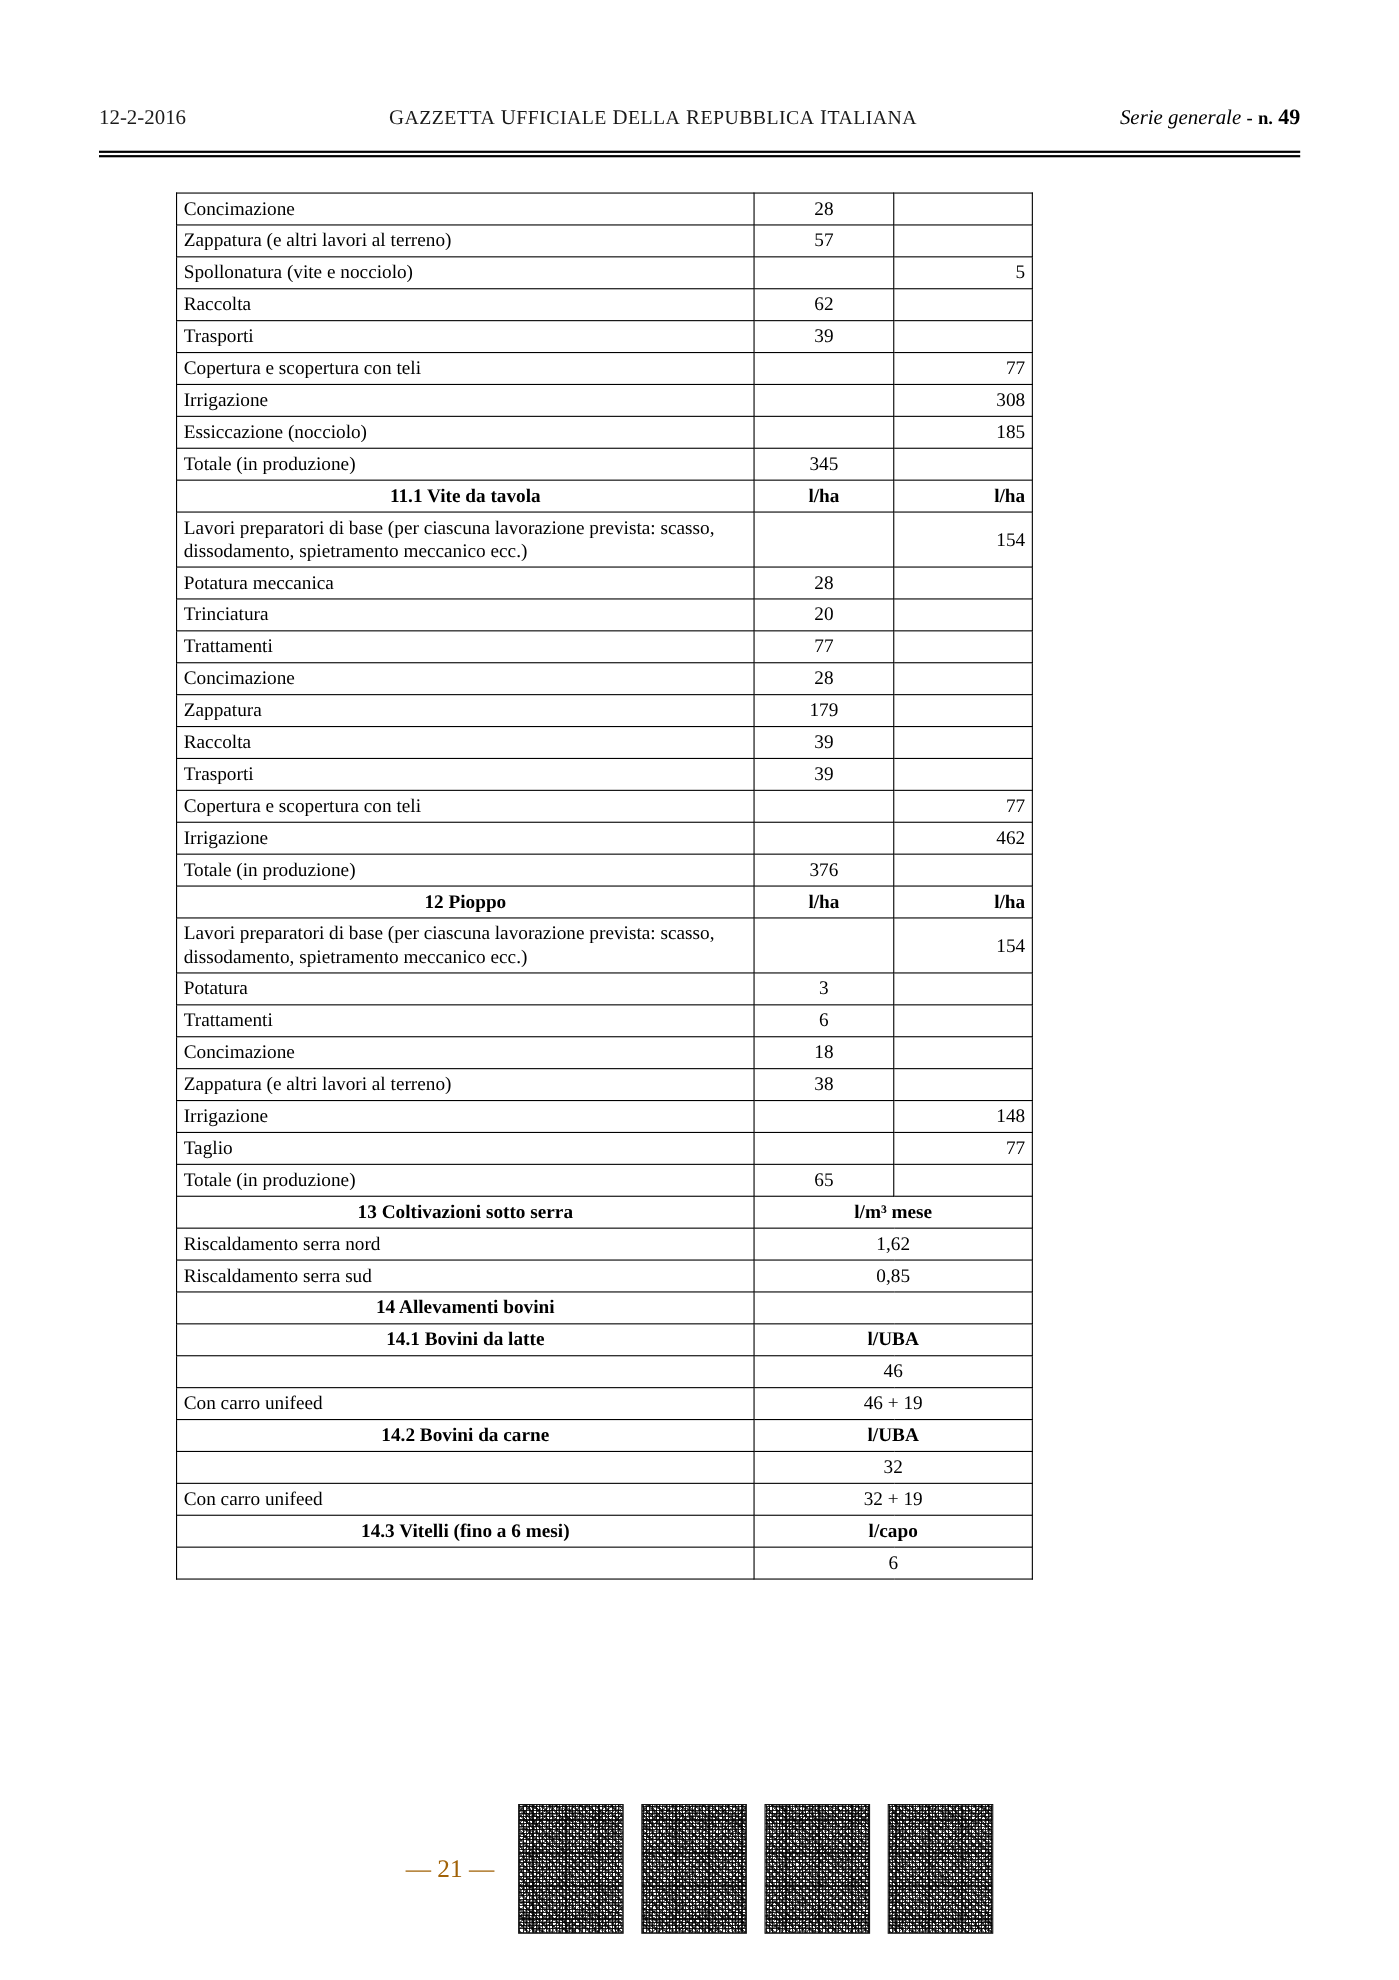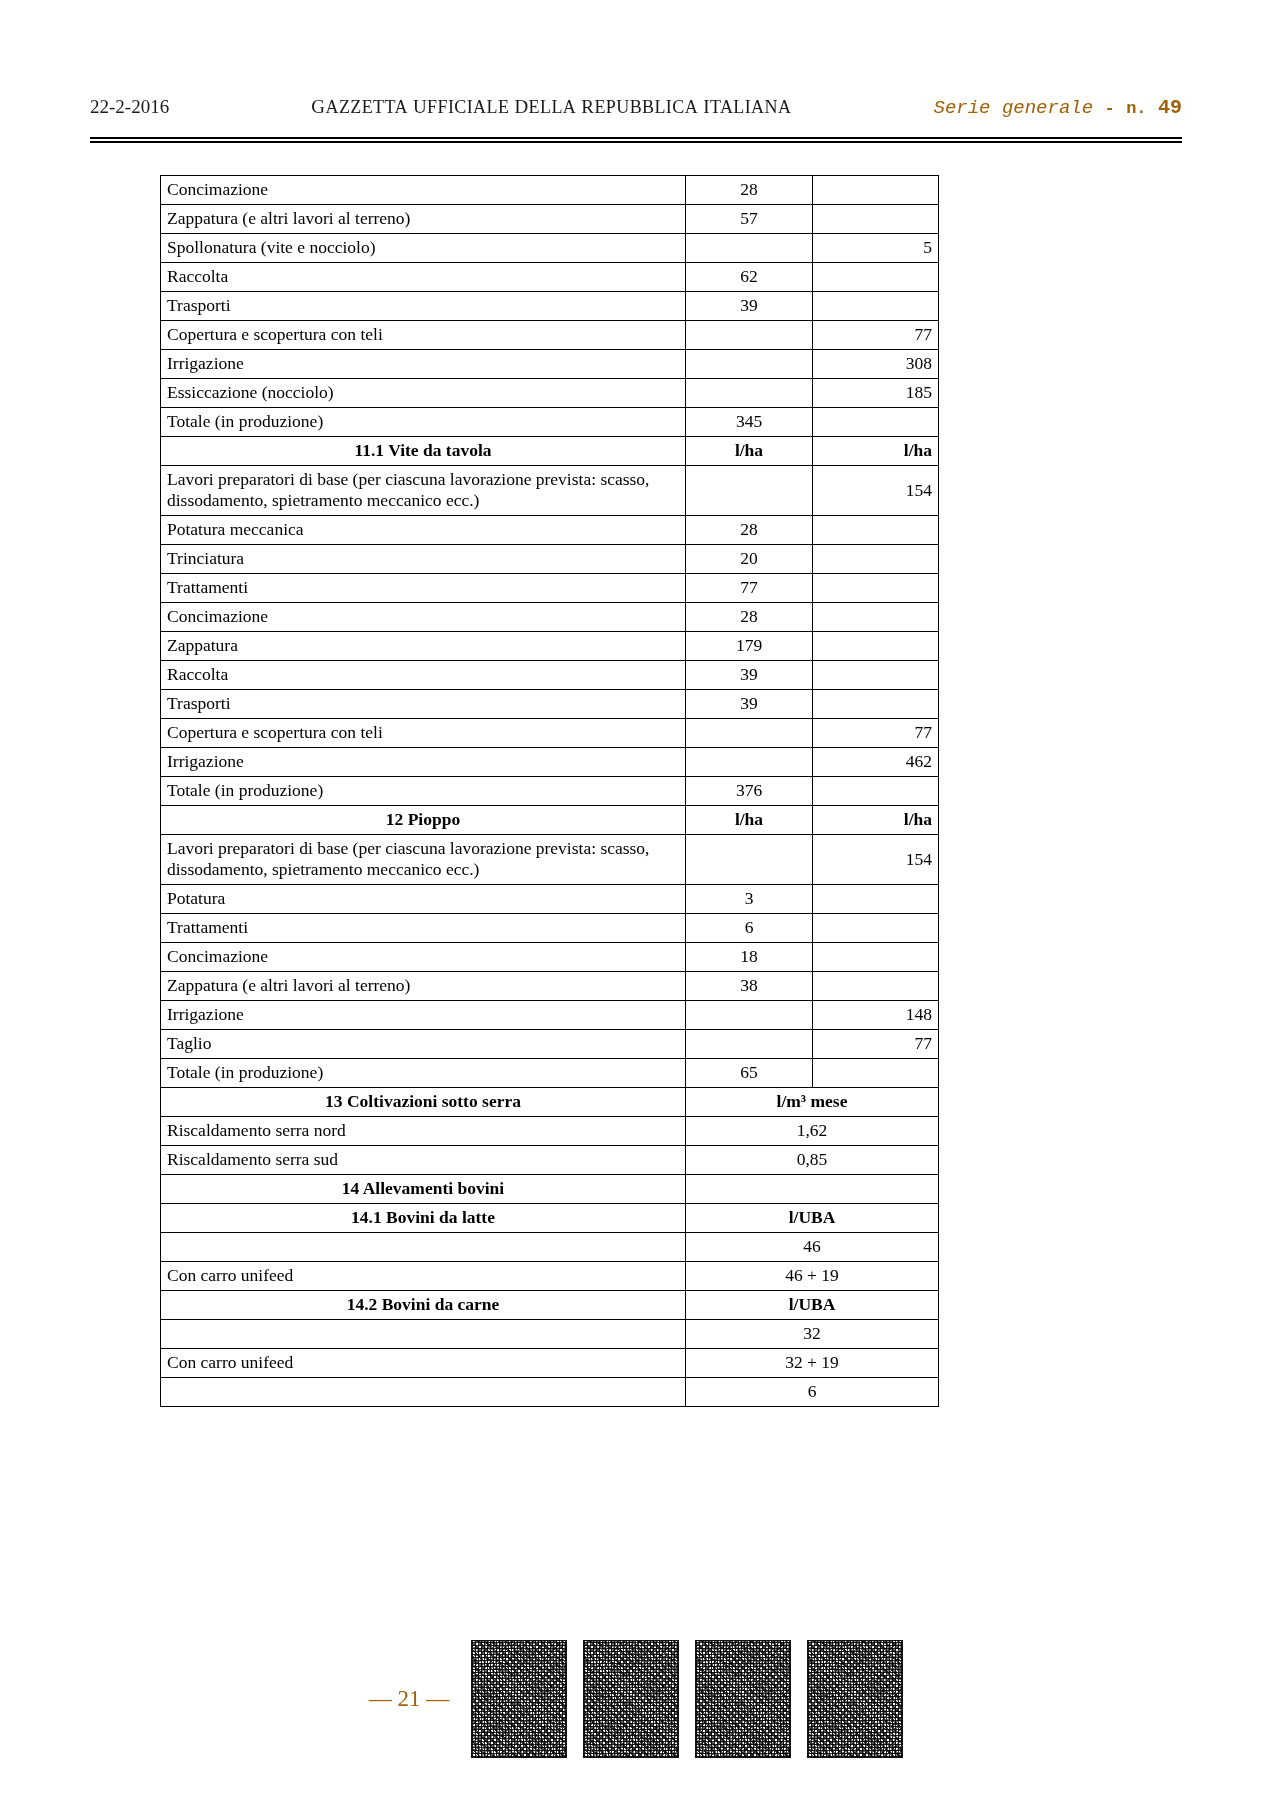"22-2-2016" div.hdr-date { text: 22-2-2016 -> 12-2-2016 }
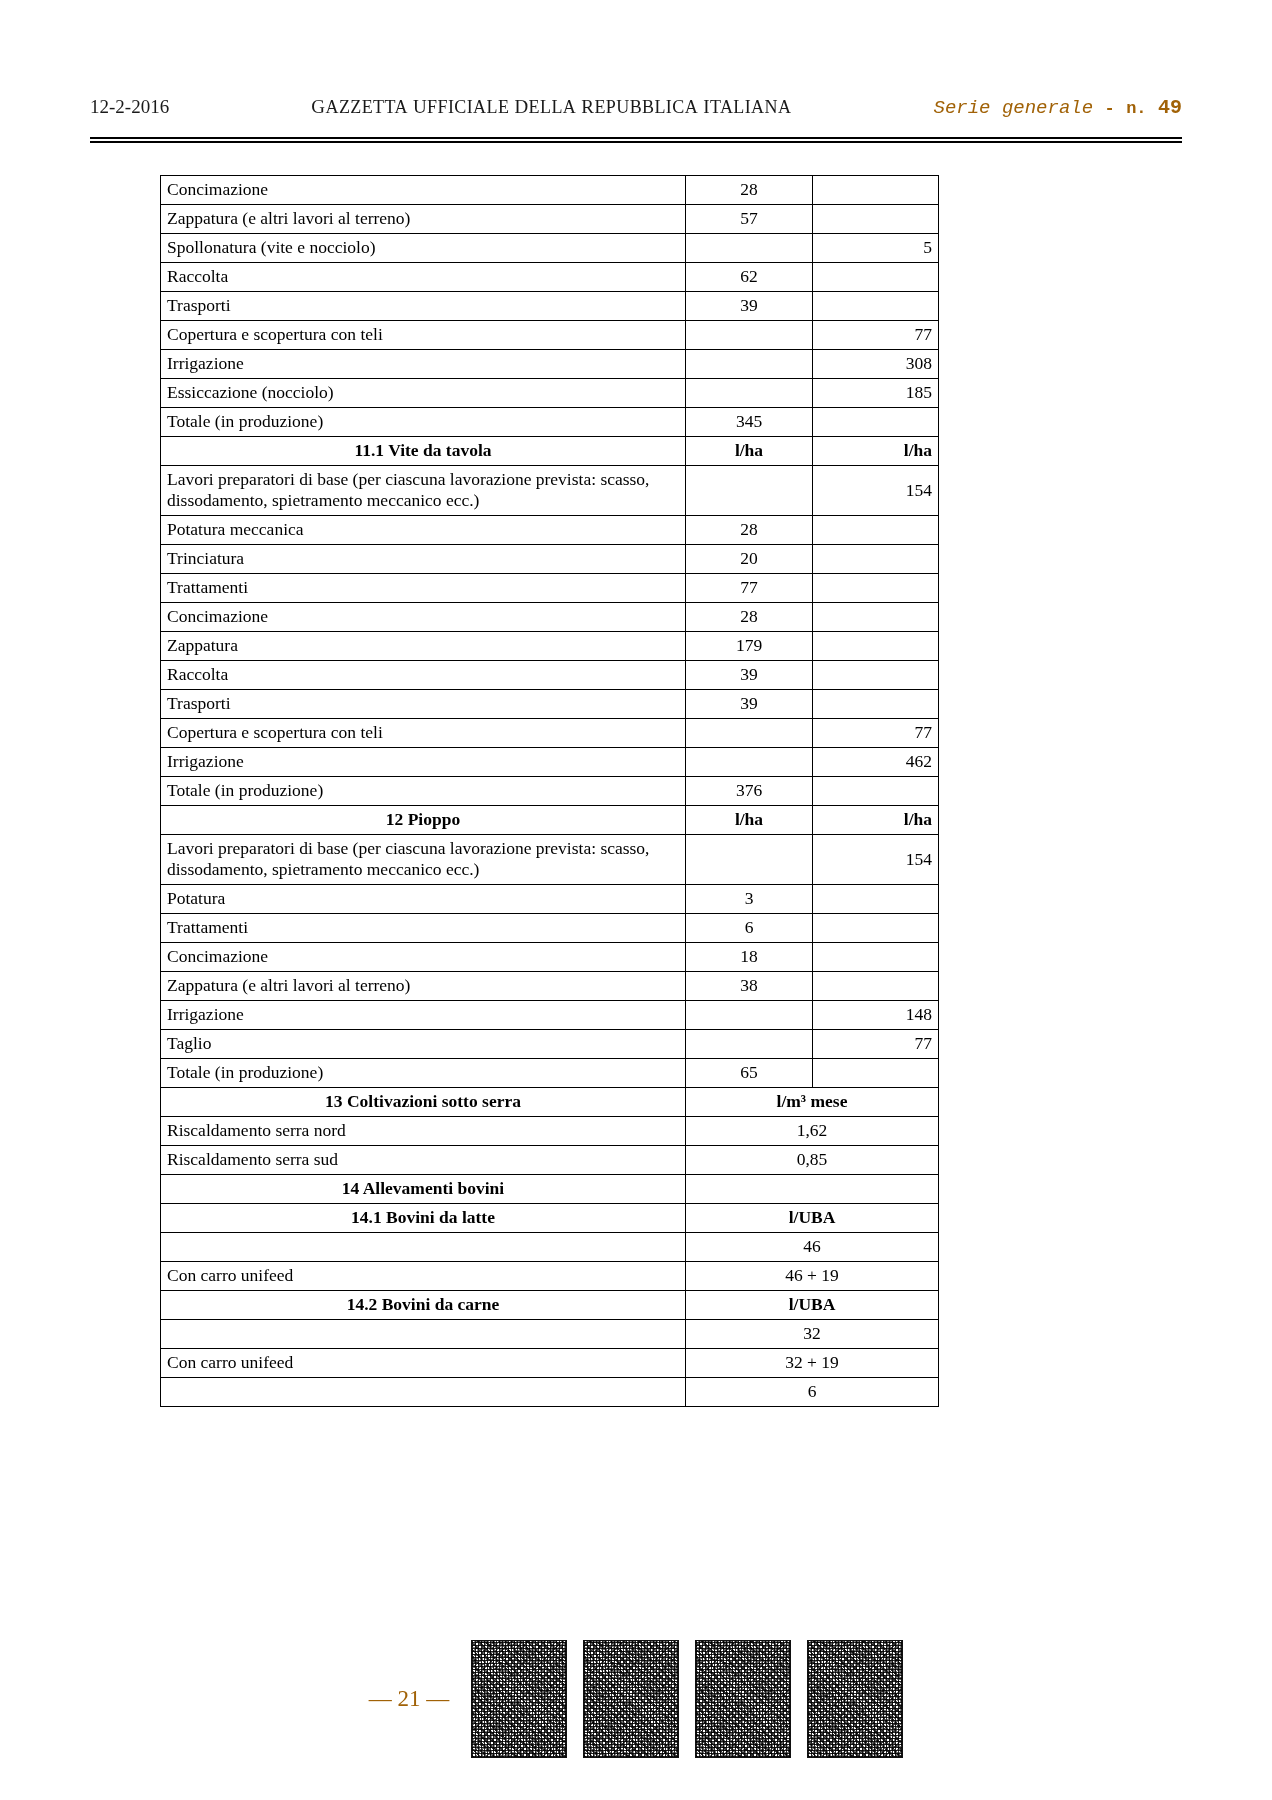"Serie generale - n. 49" .hdr-right { color: #a16207 -> #000000; font-family: Liberation Mono, monospace -> Liberation Serif, serif }
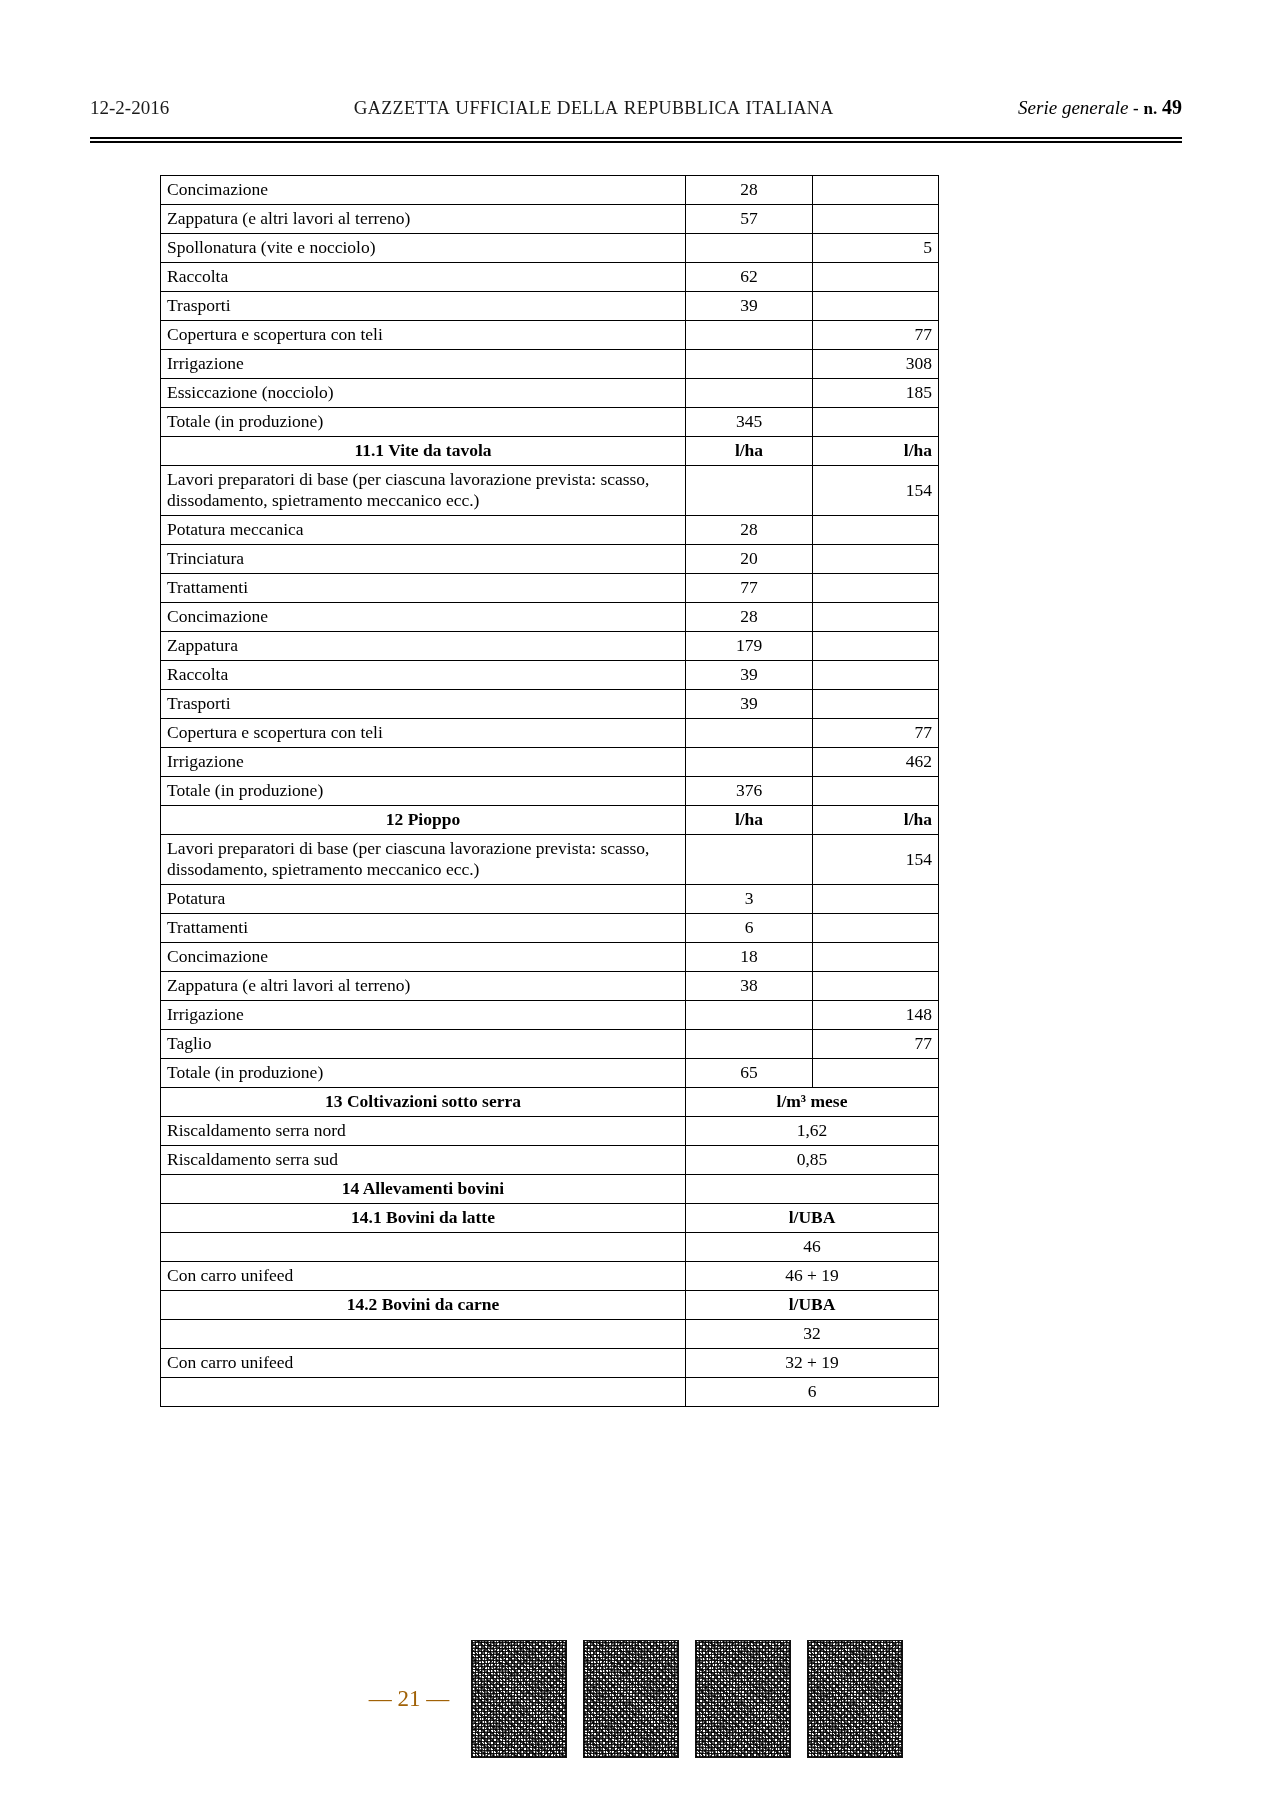"14.3 Vitelli (fino a 6" tr { html: none -> <tr> <td>14.3 Vitelli (fino a 6 mesi)</td> <td>l/capo</td> </tr> }
